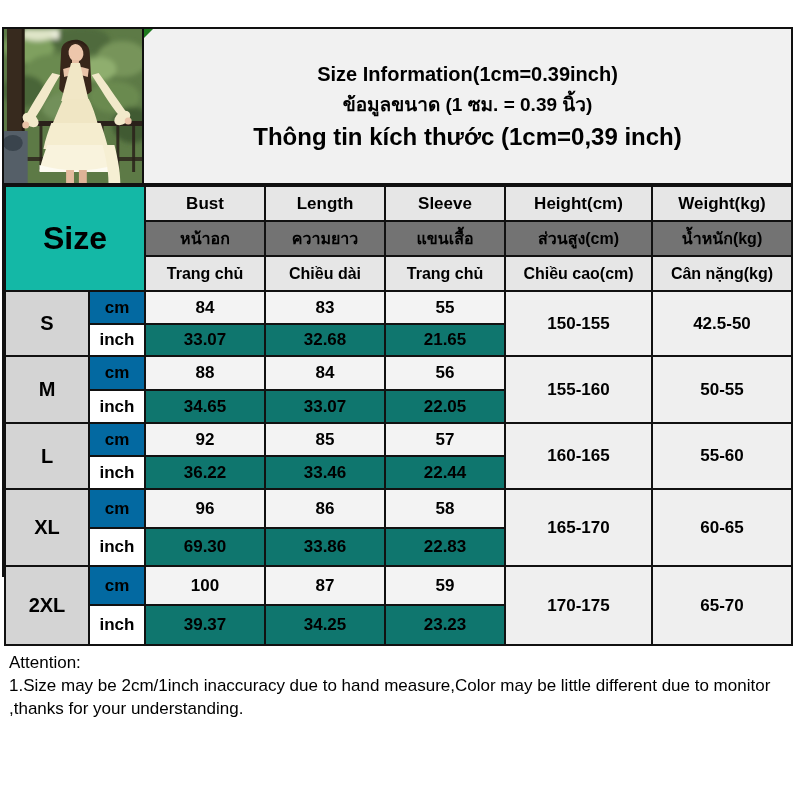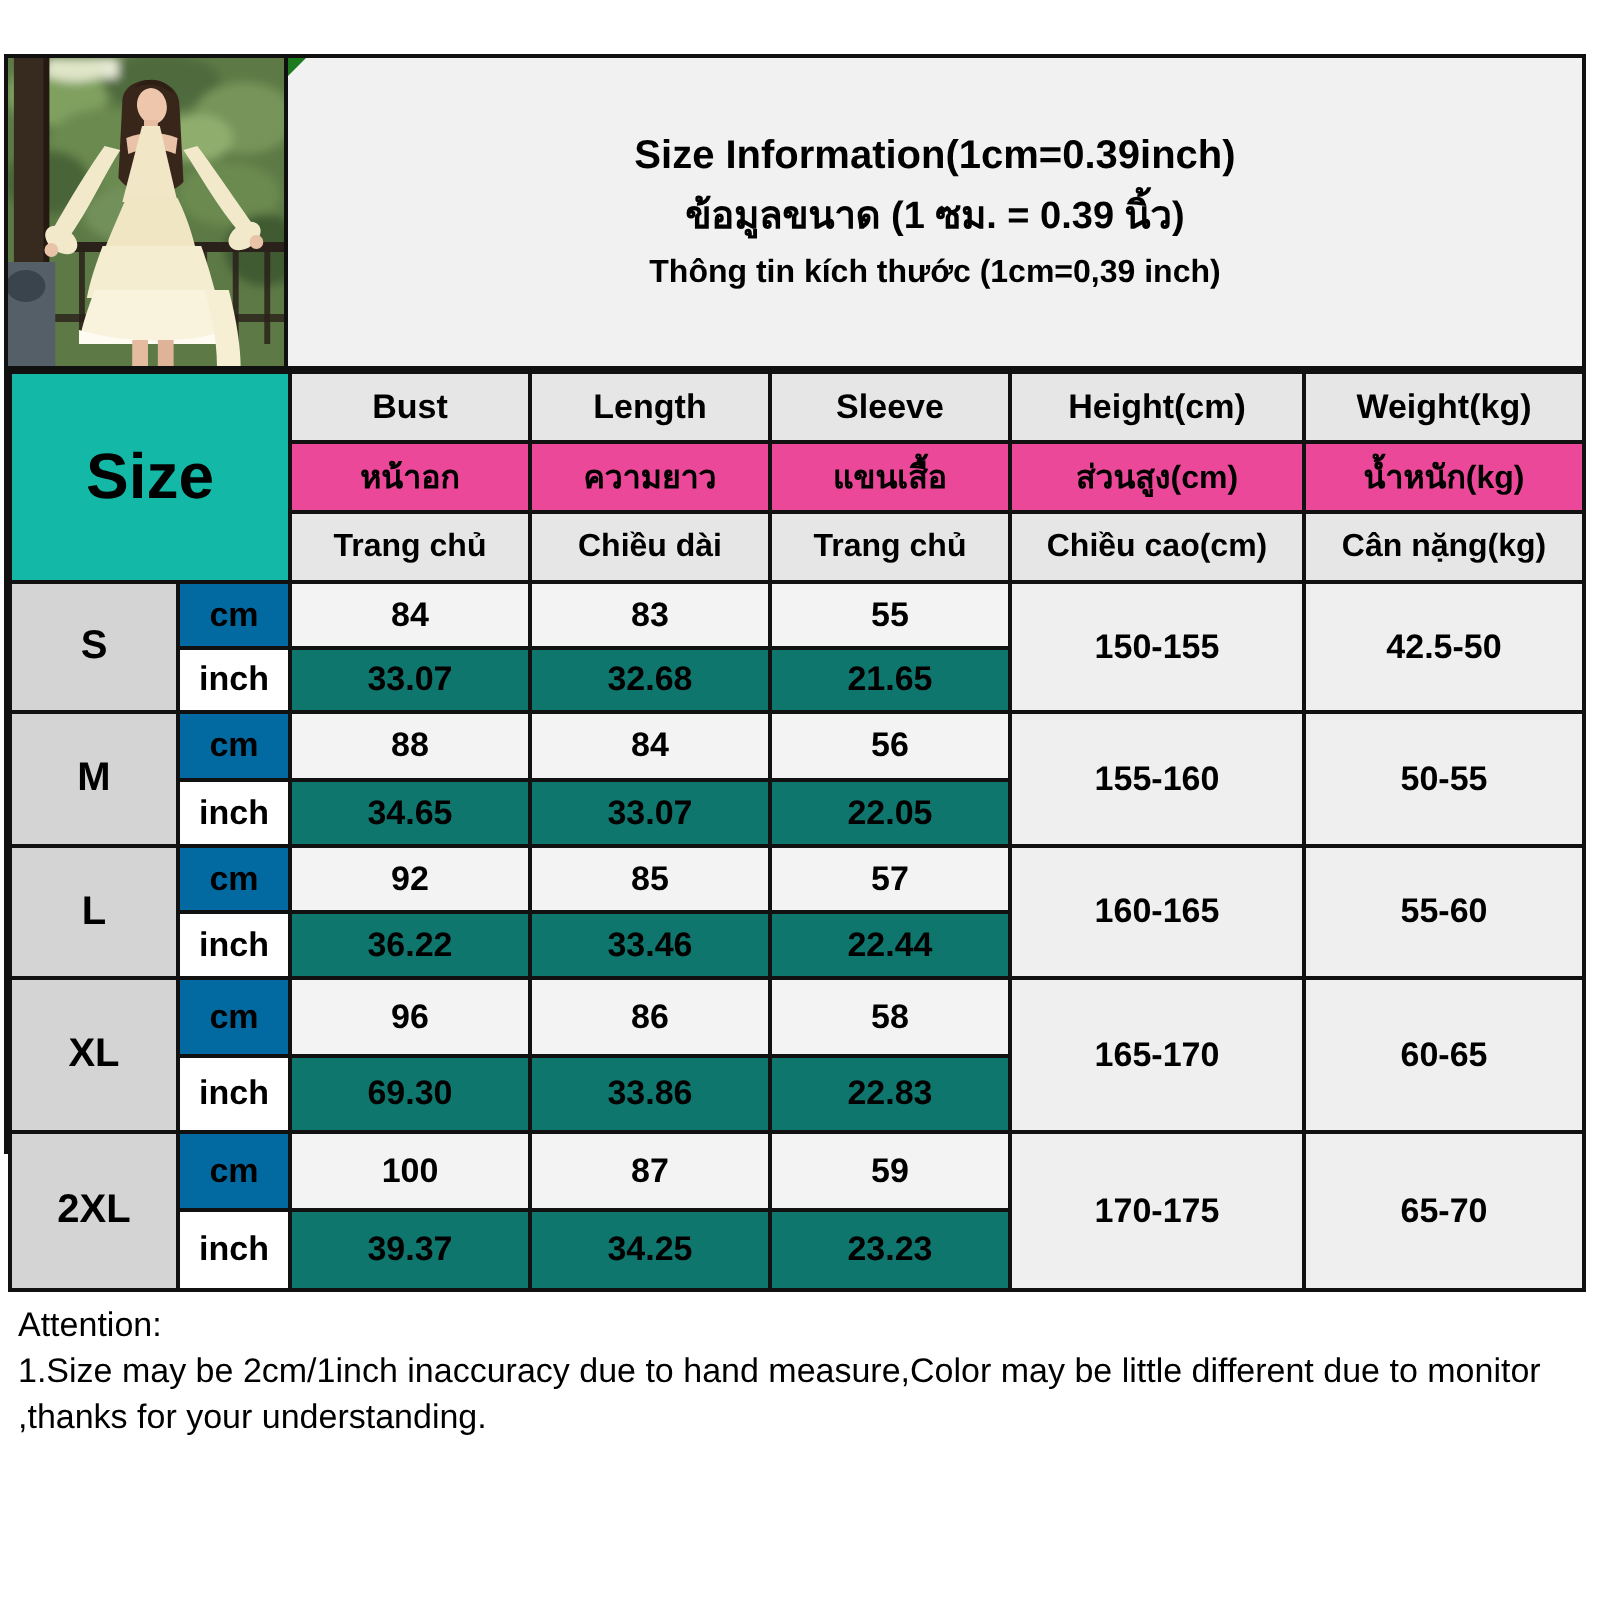"Thông tin kích thước (1cm=0,39" .t-vi { font-size: 16px -> 24px }
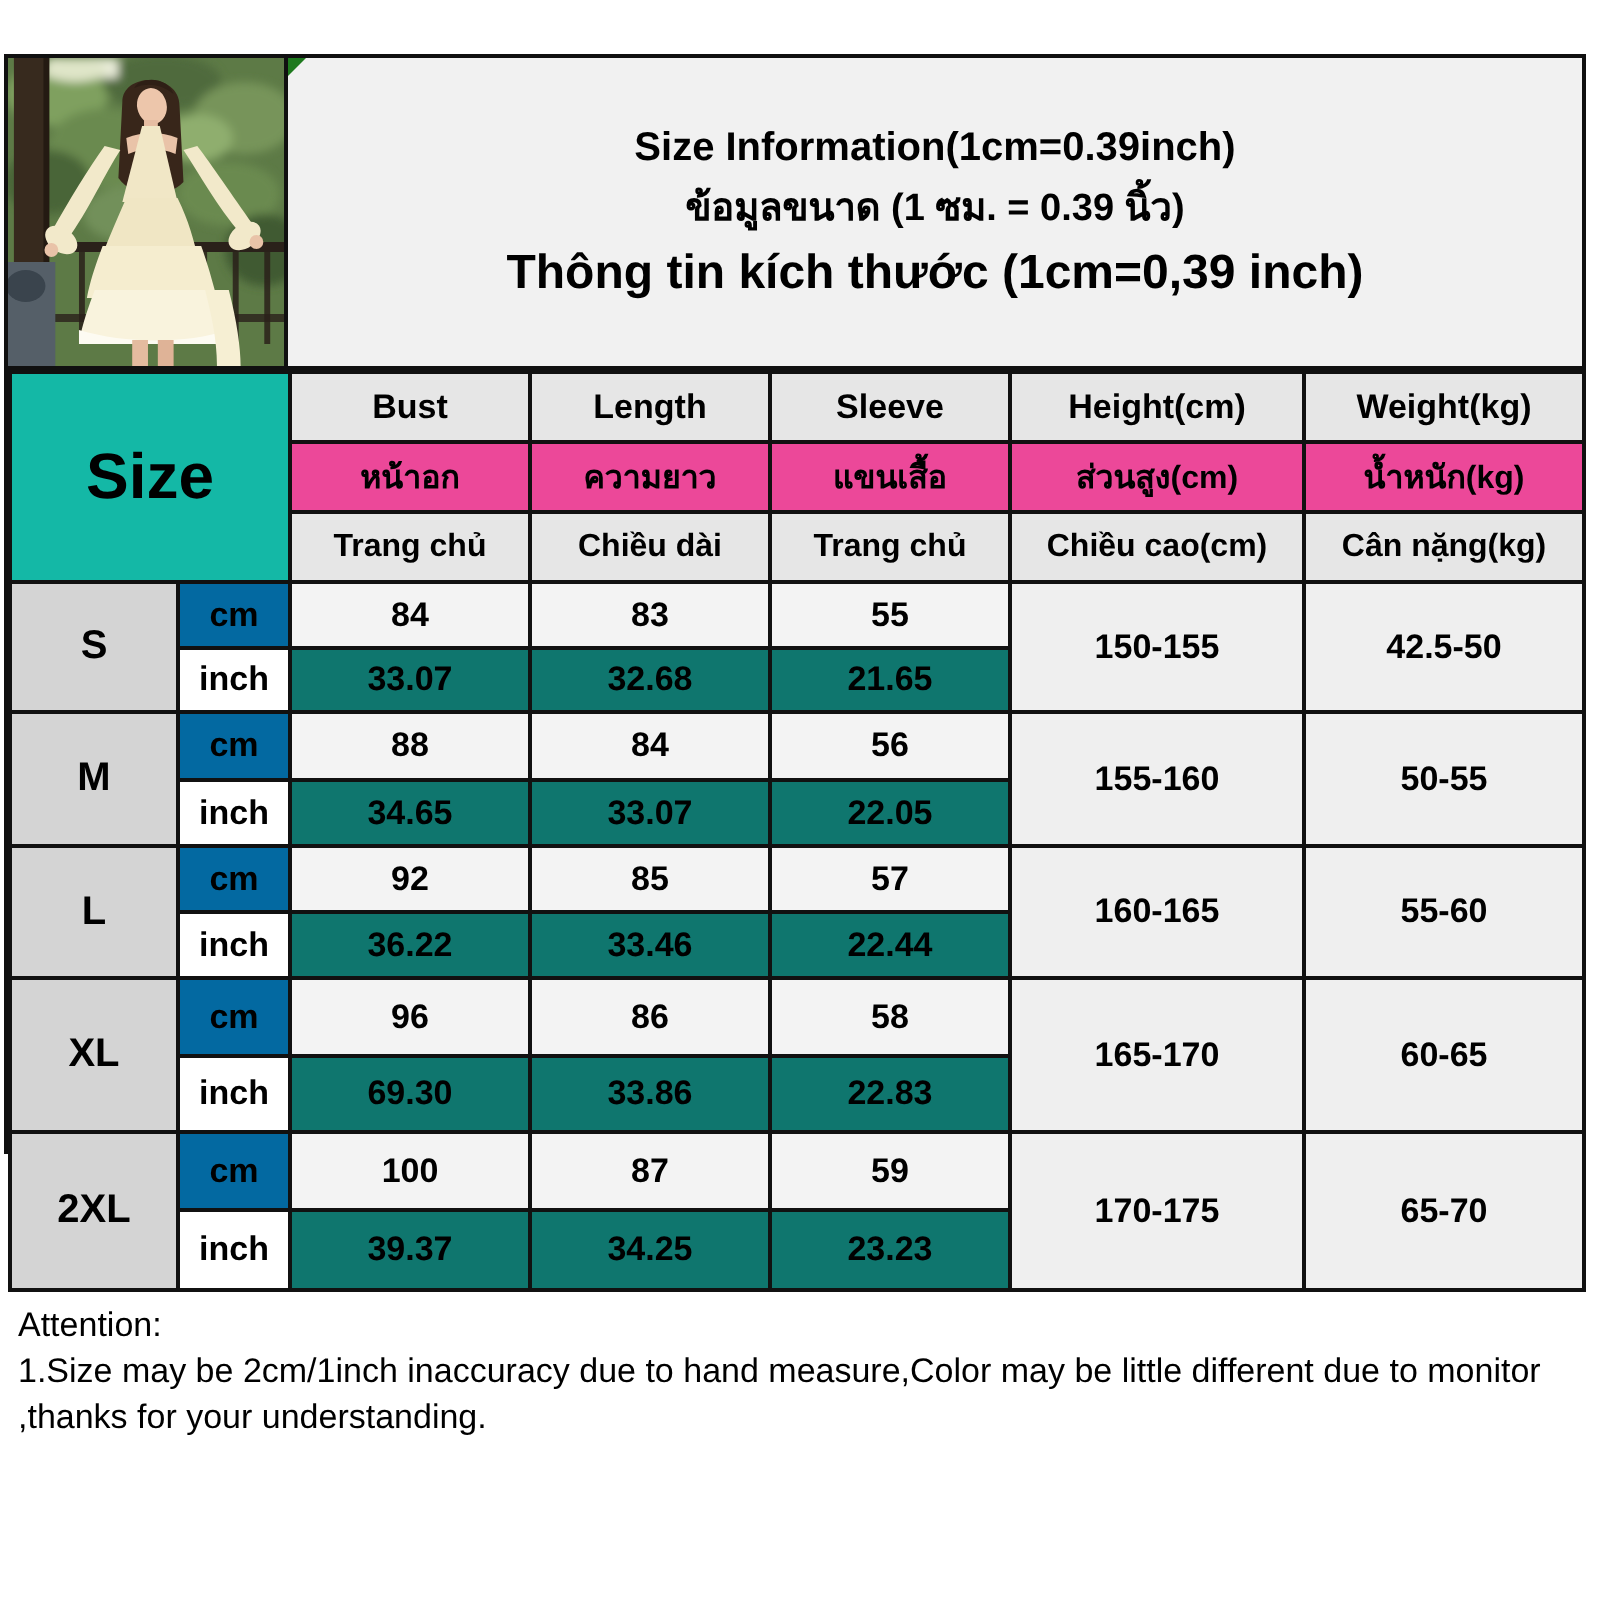"หน้าอก" .hdr-th { background: #ec4899 -> #737373 }
